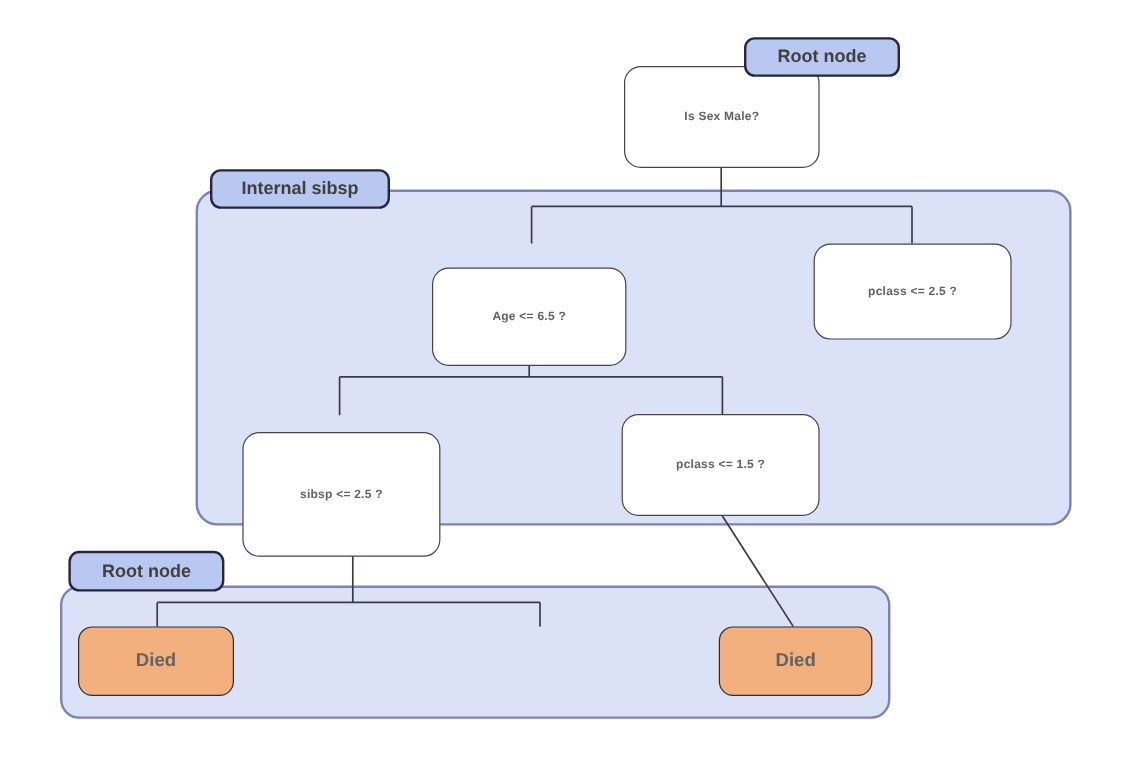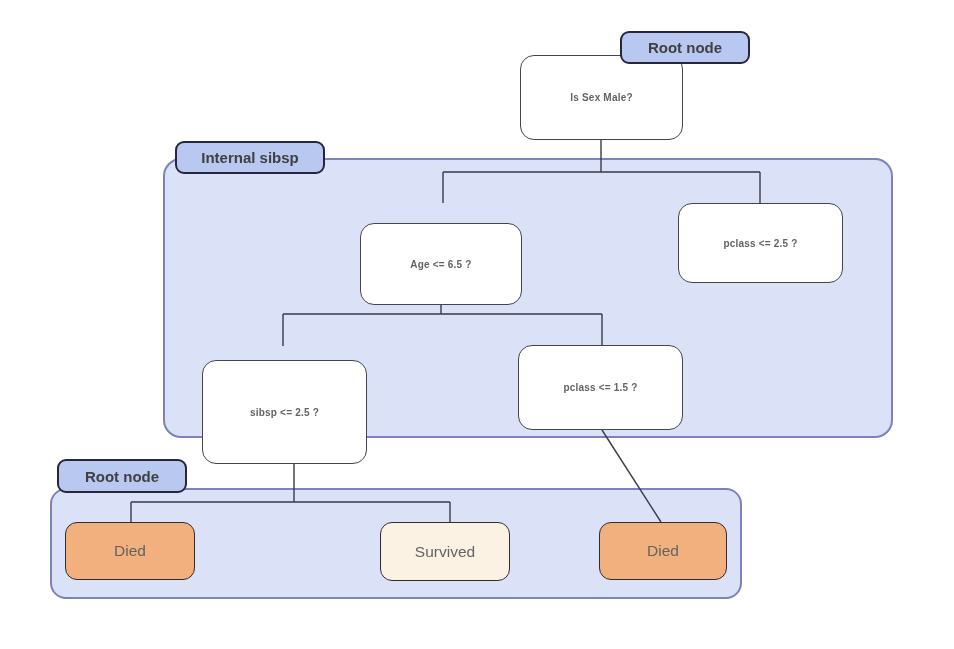"Died" .leaf { font-weight: normal -> bold }
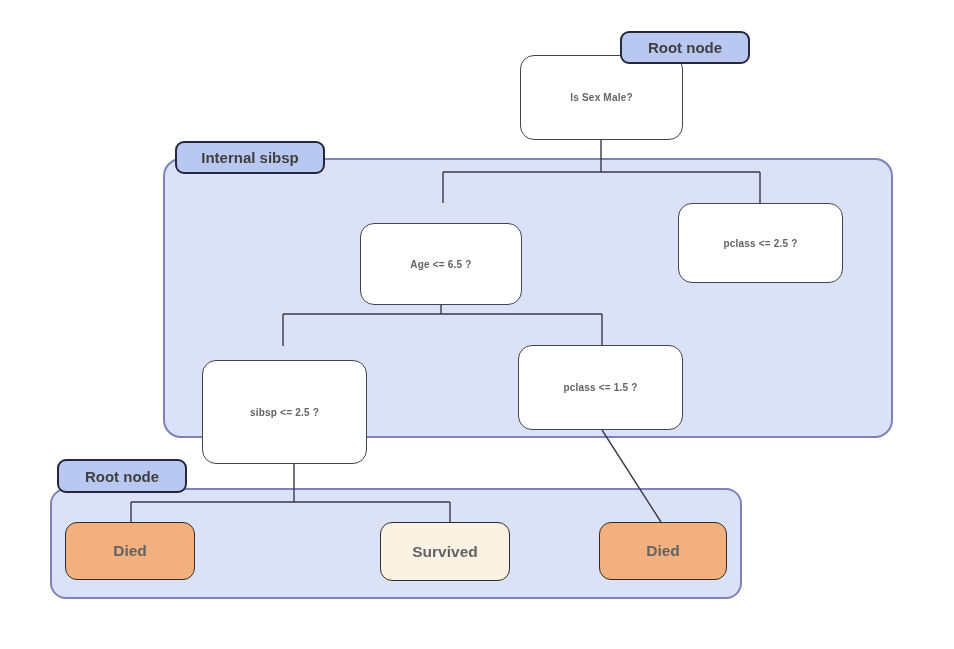"Survived" div.leaf { html: <div>Survived</div> -> none }
